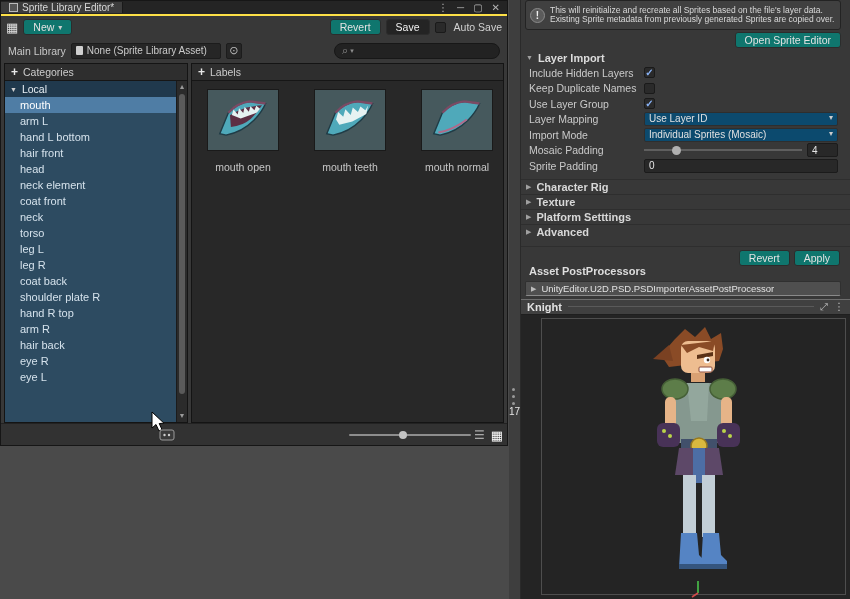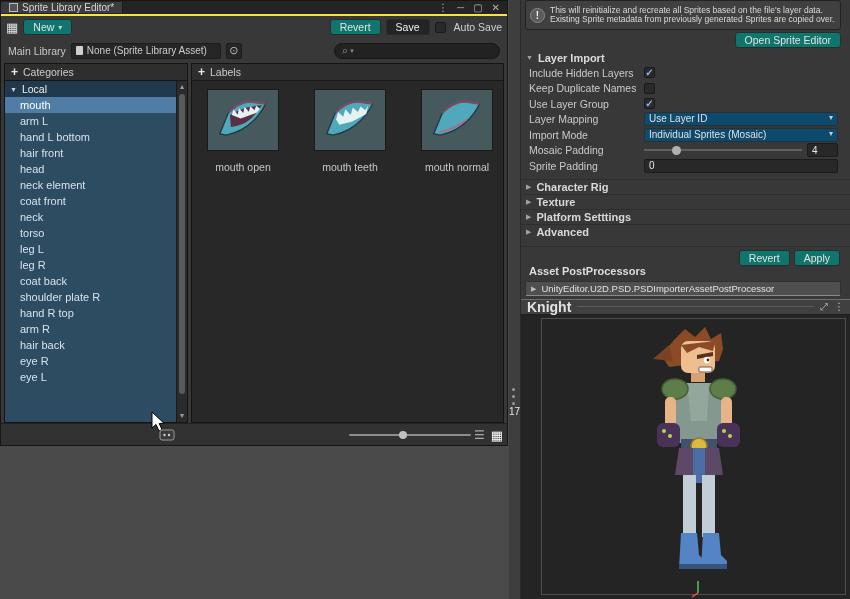"Knight" .preview-header .ttl { font-size: 14px -> 11px }
